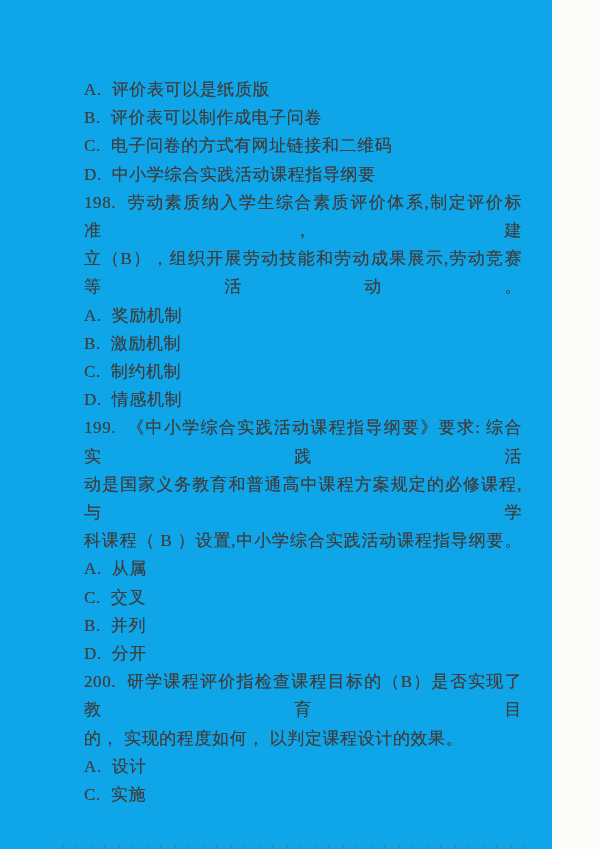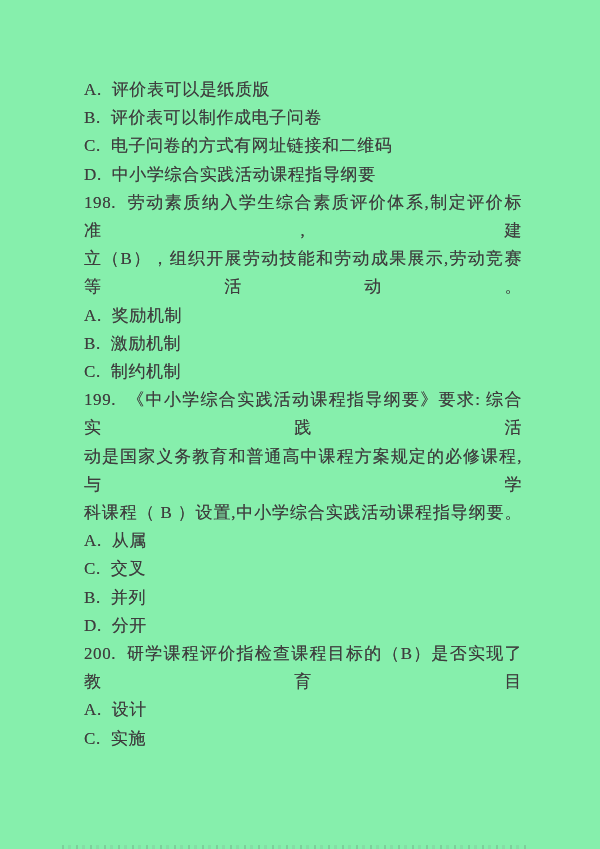"A. 评价表可以是纸质版" .page { background: #86efac -> #0ea5e9; width: 600px -> 552px }
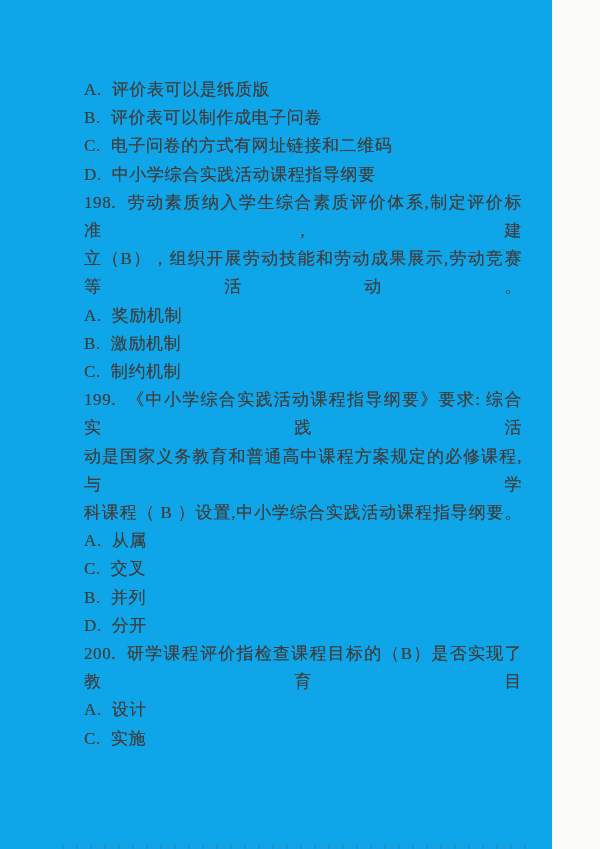"D. 情感机制" div.line { html: none -> <div><span>D.</span><span>情感机制</span></div> }
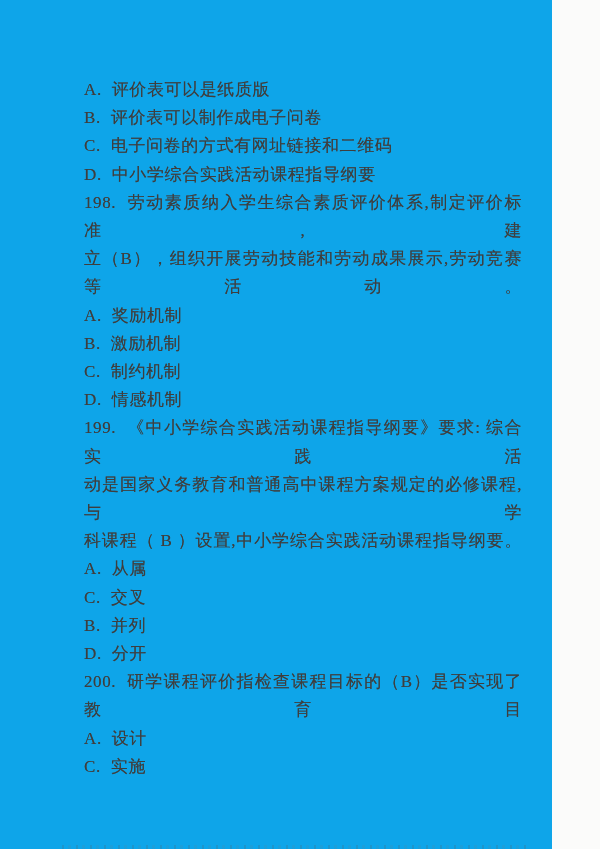"的， 实现的程度如何， 以判定课程设计的效果。" div.line { html: none -> <div>的， 实现的程度如何， 以判定课程设计的效果。</div> }
